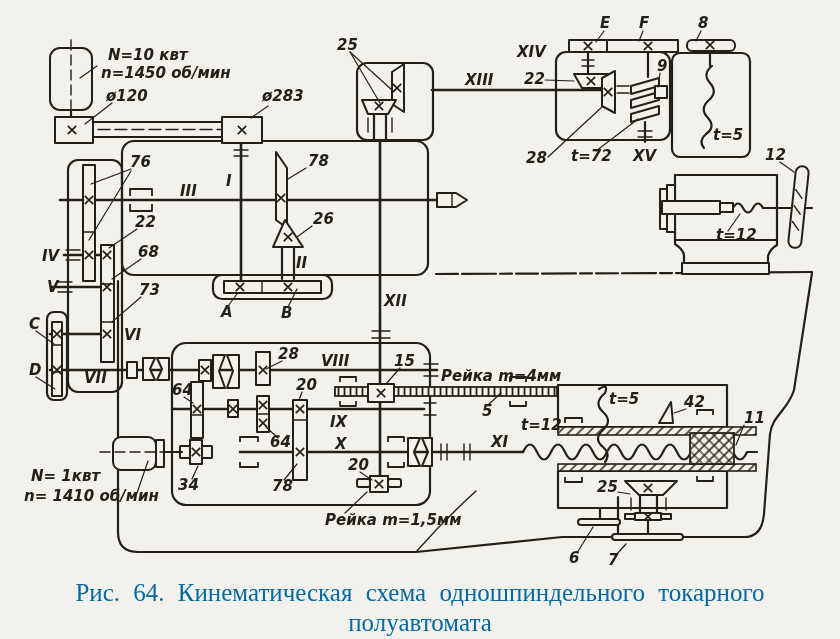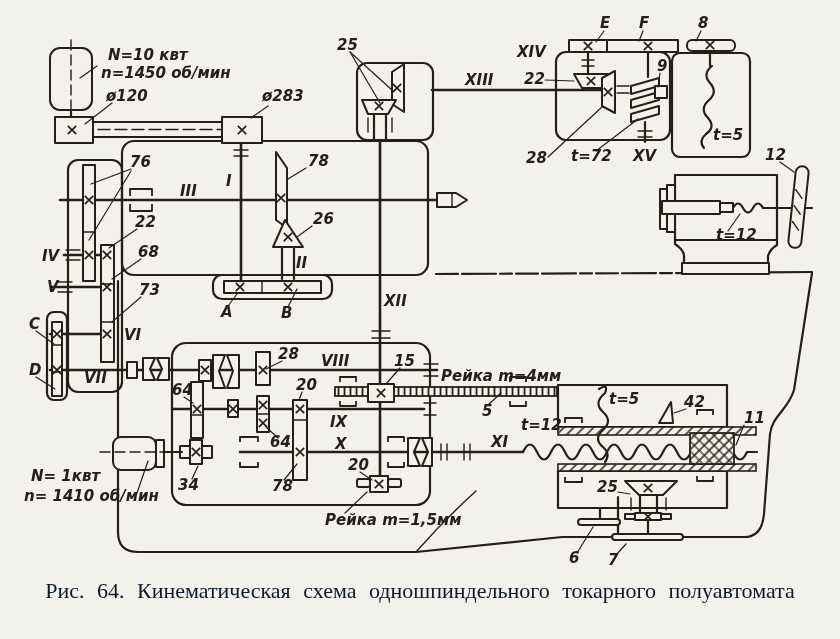"Рис. 64. Кинематическая схема" .caption { color: #0f172a -> #0369a1; font-size: 22px -> 25px }
